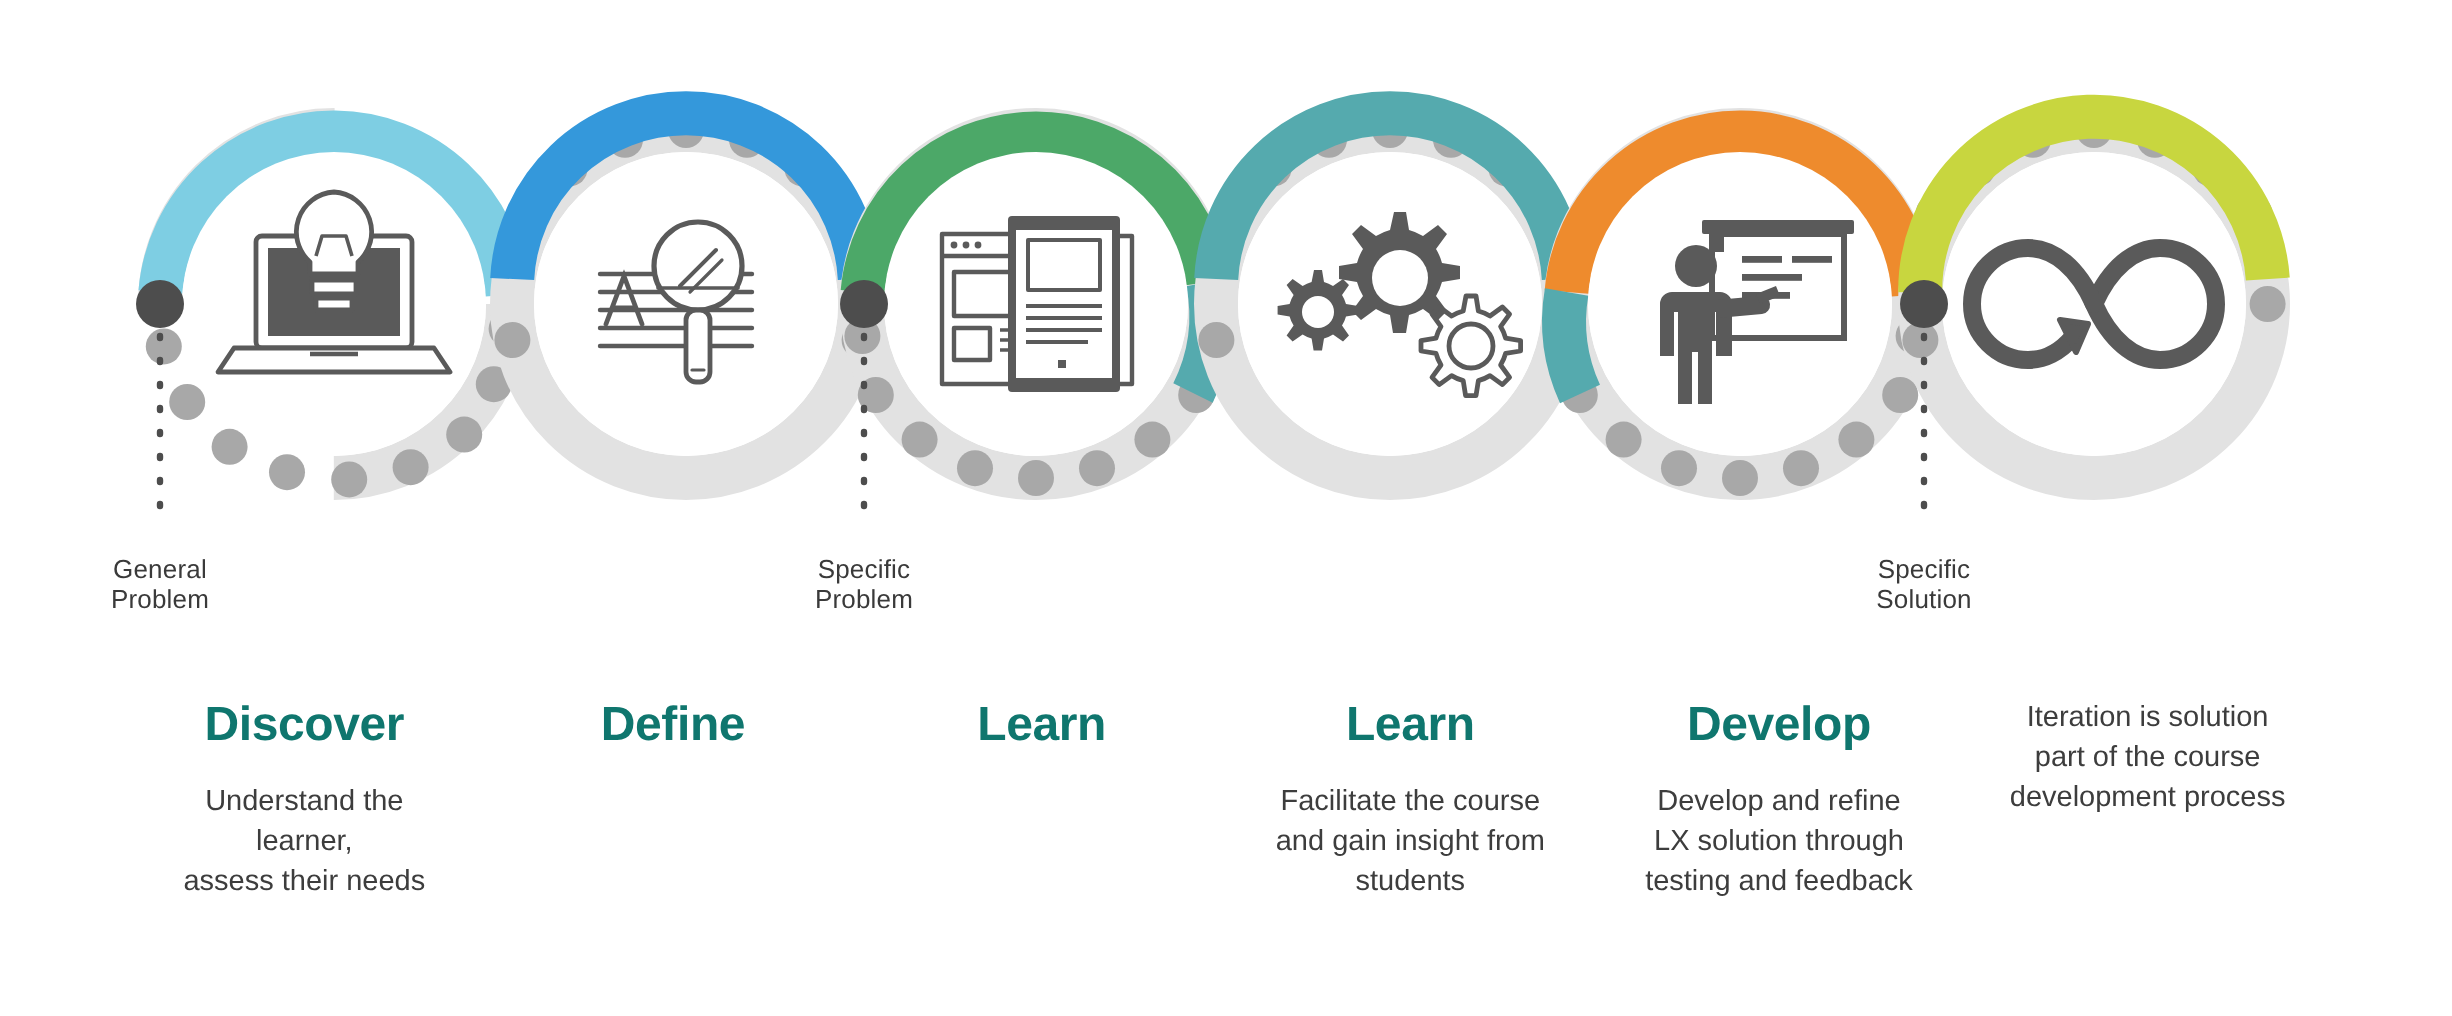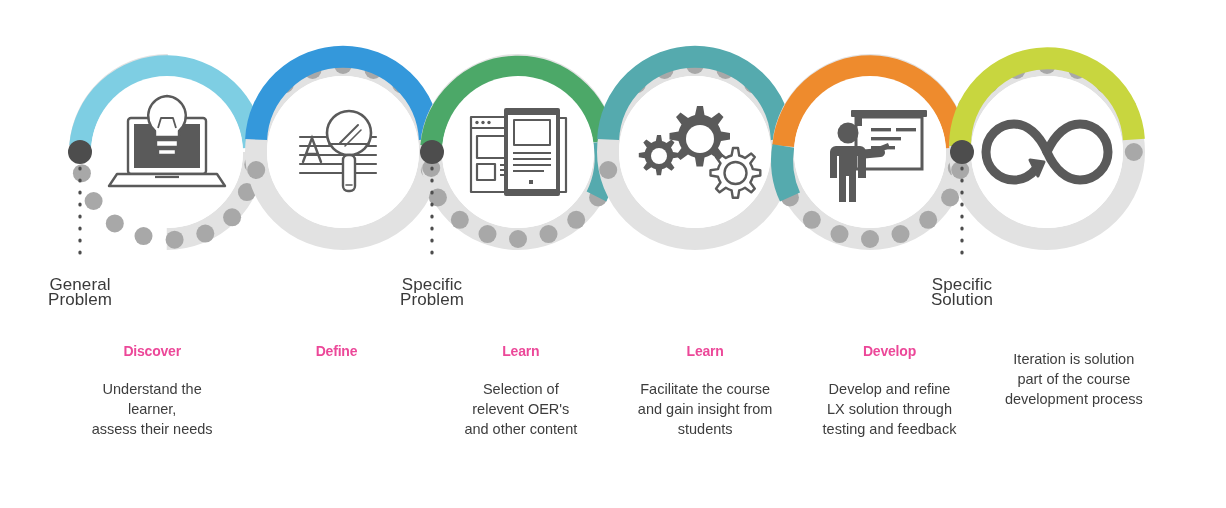"General" .node-label { font-size: 17px -> 13px }
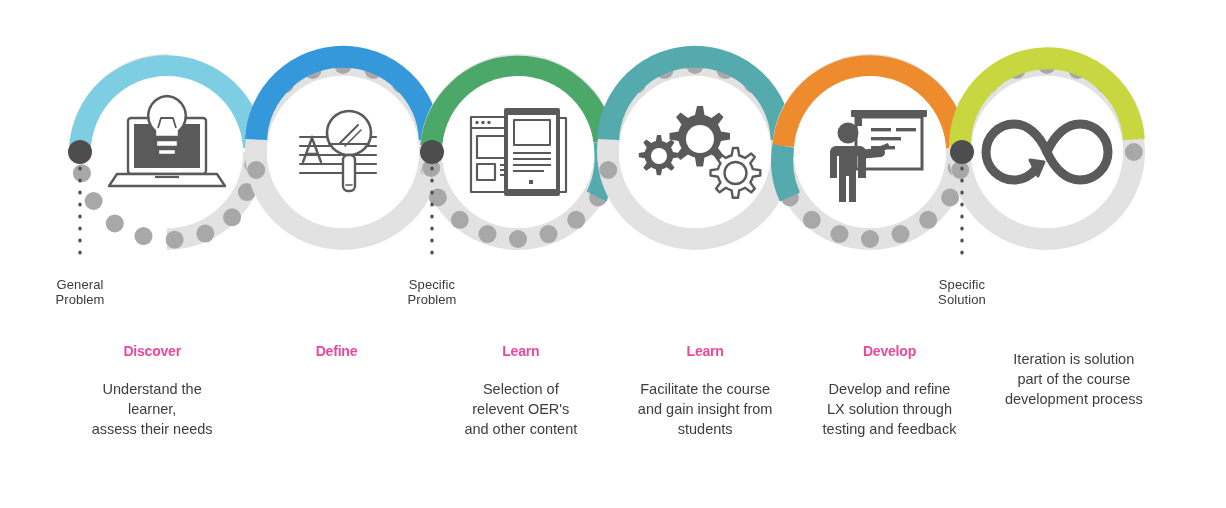"Discover" .step-title { color: #ec4899 -> #0f766e; font-size: 14px -> 24px; margin: 4px 0 16px 0 -> 16px 0 16px 0 }
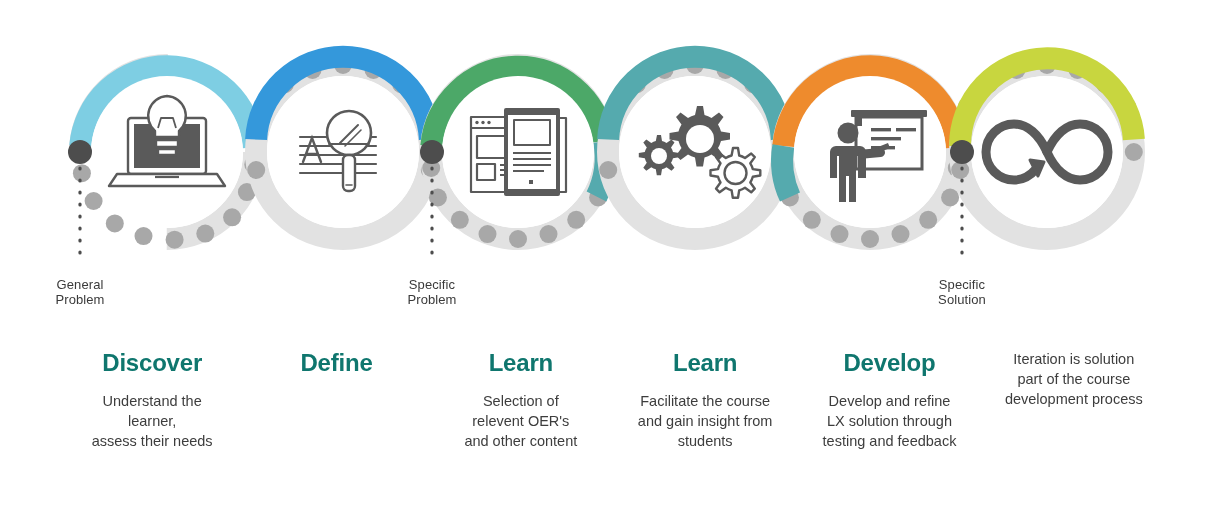"Selection of" div.step-desc { html: <div>Selection of relevent OER's and other content</div> -> none }
